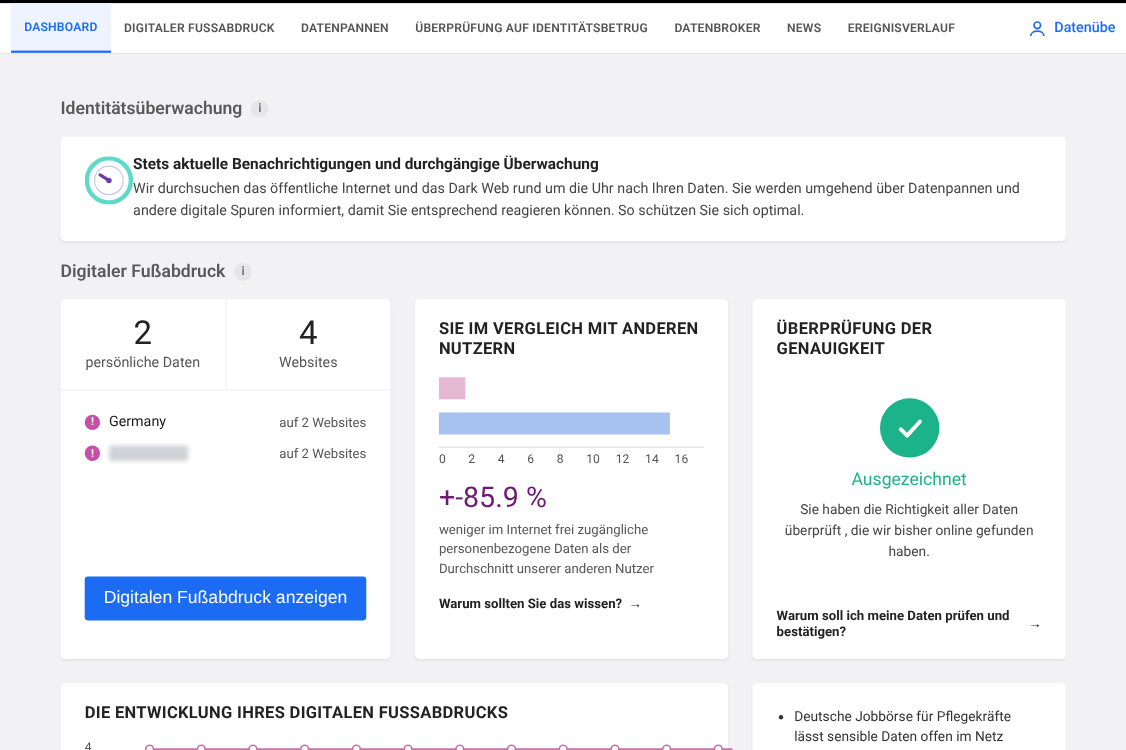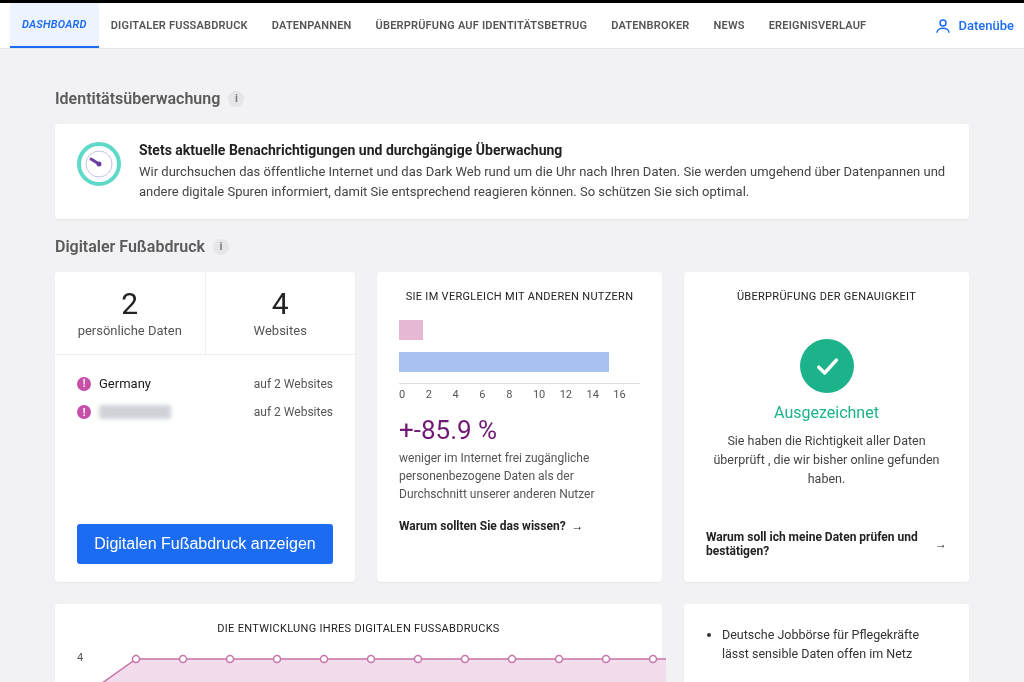"DASHBOARD" .nav-item.active { font-style: italic -> none }
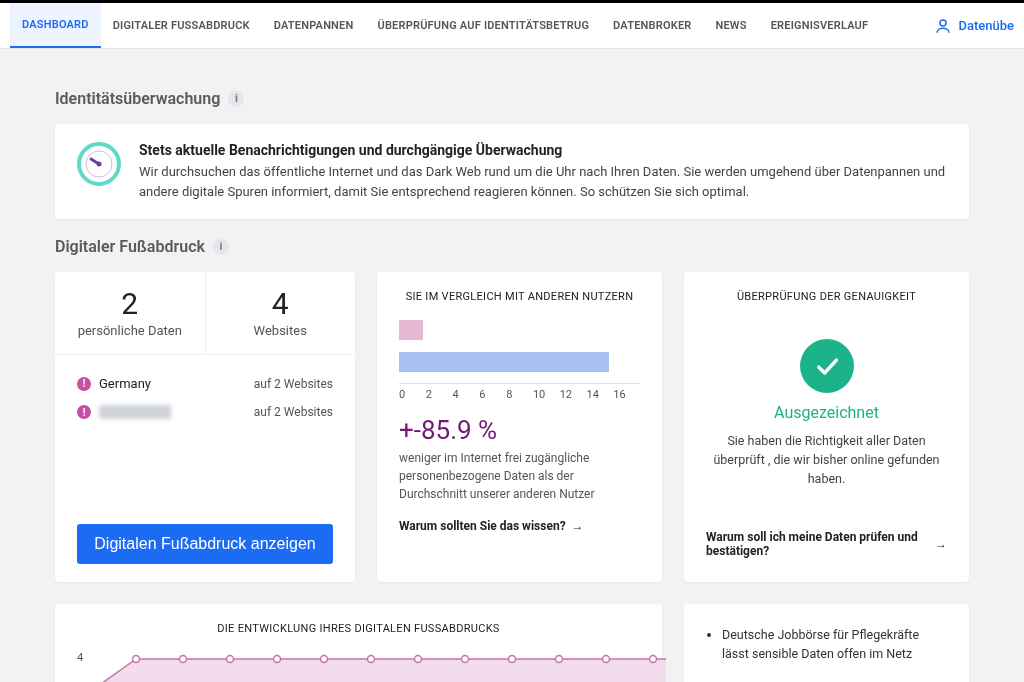"Stets aktuelle Benachrichtigungen und" .intro-card { gap: 18px -> none }
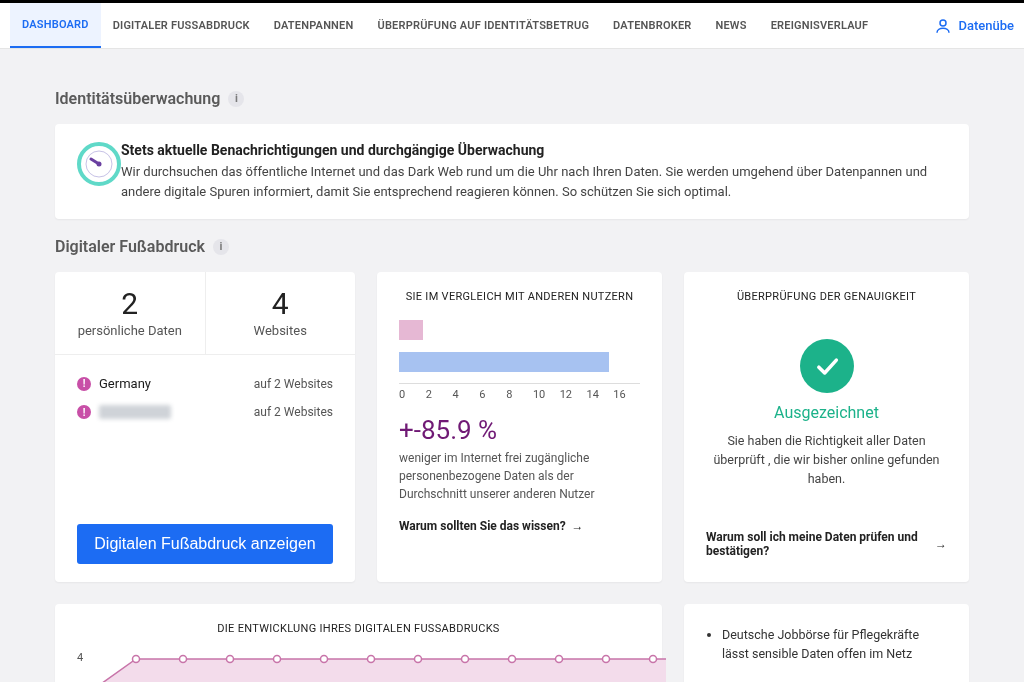"SIE IM VERGLEICH MIT ANDEREN" .card-title-sm { font-size: 11px -> 15px; font-weight: 400 -> 700; text-align: center -> none }
